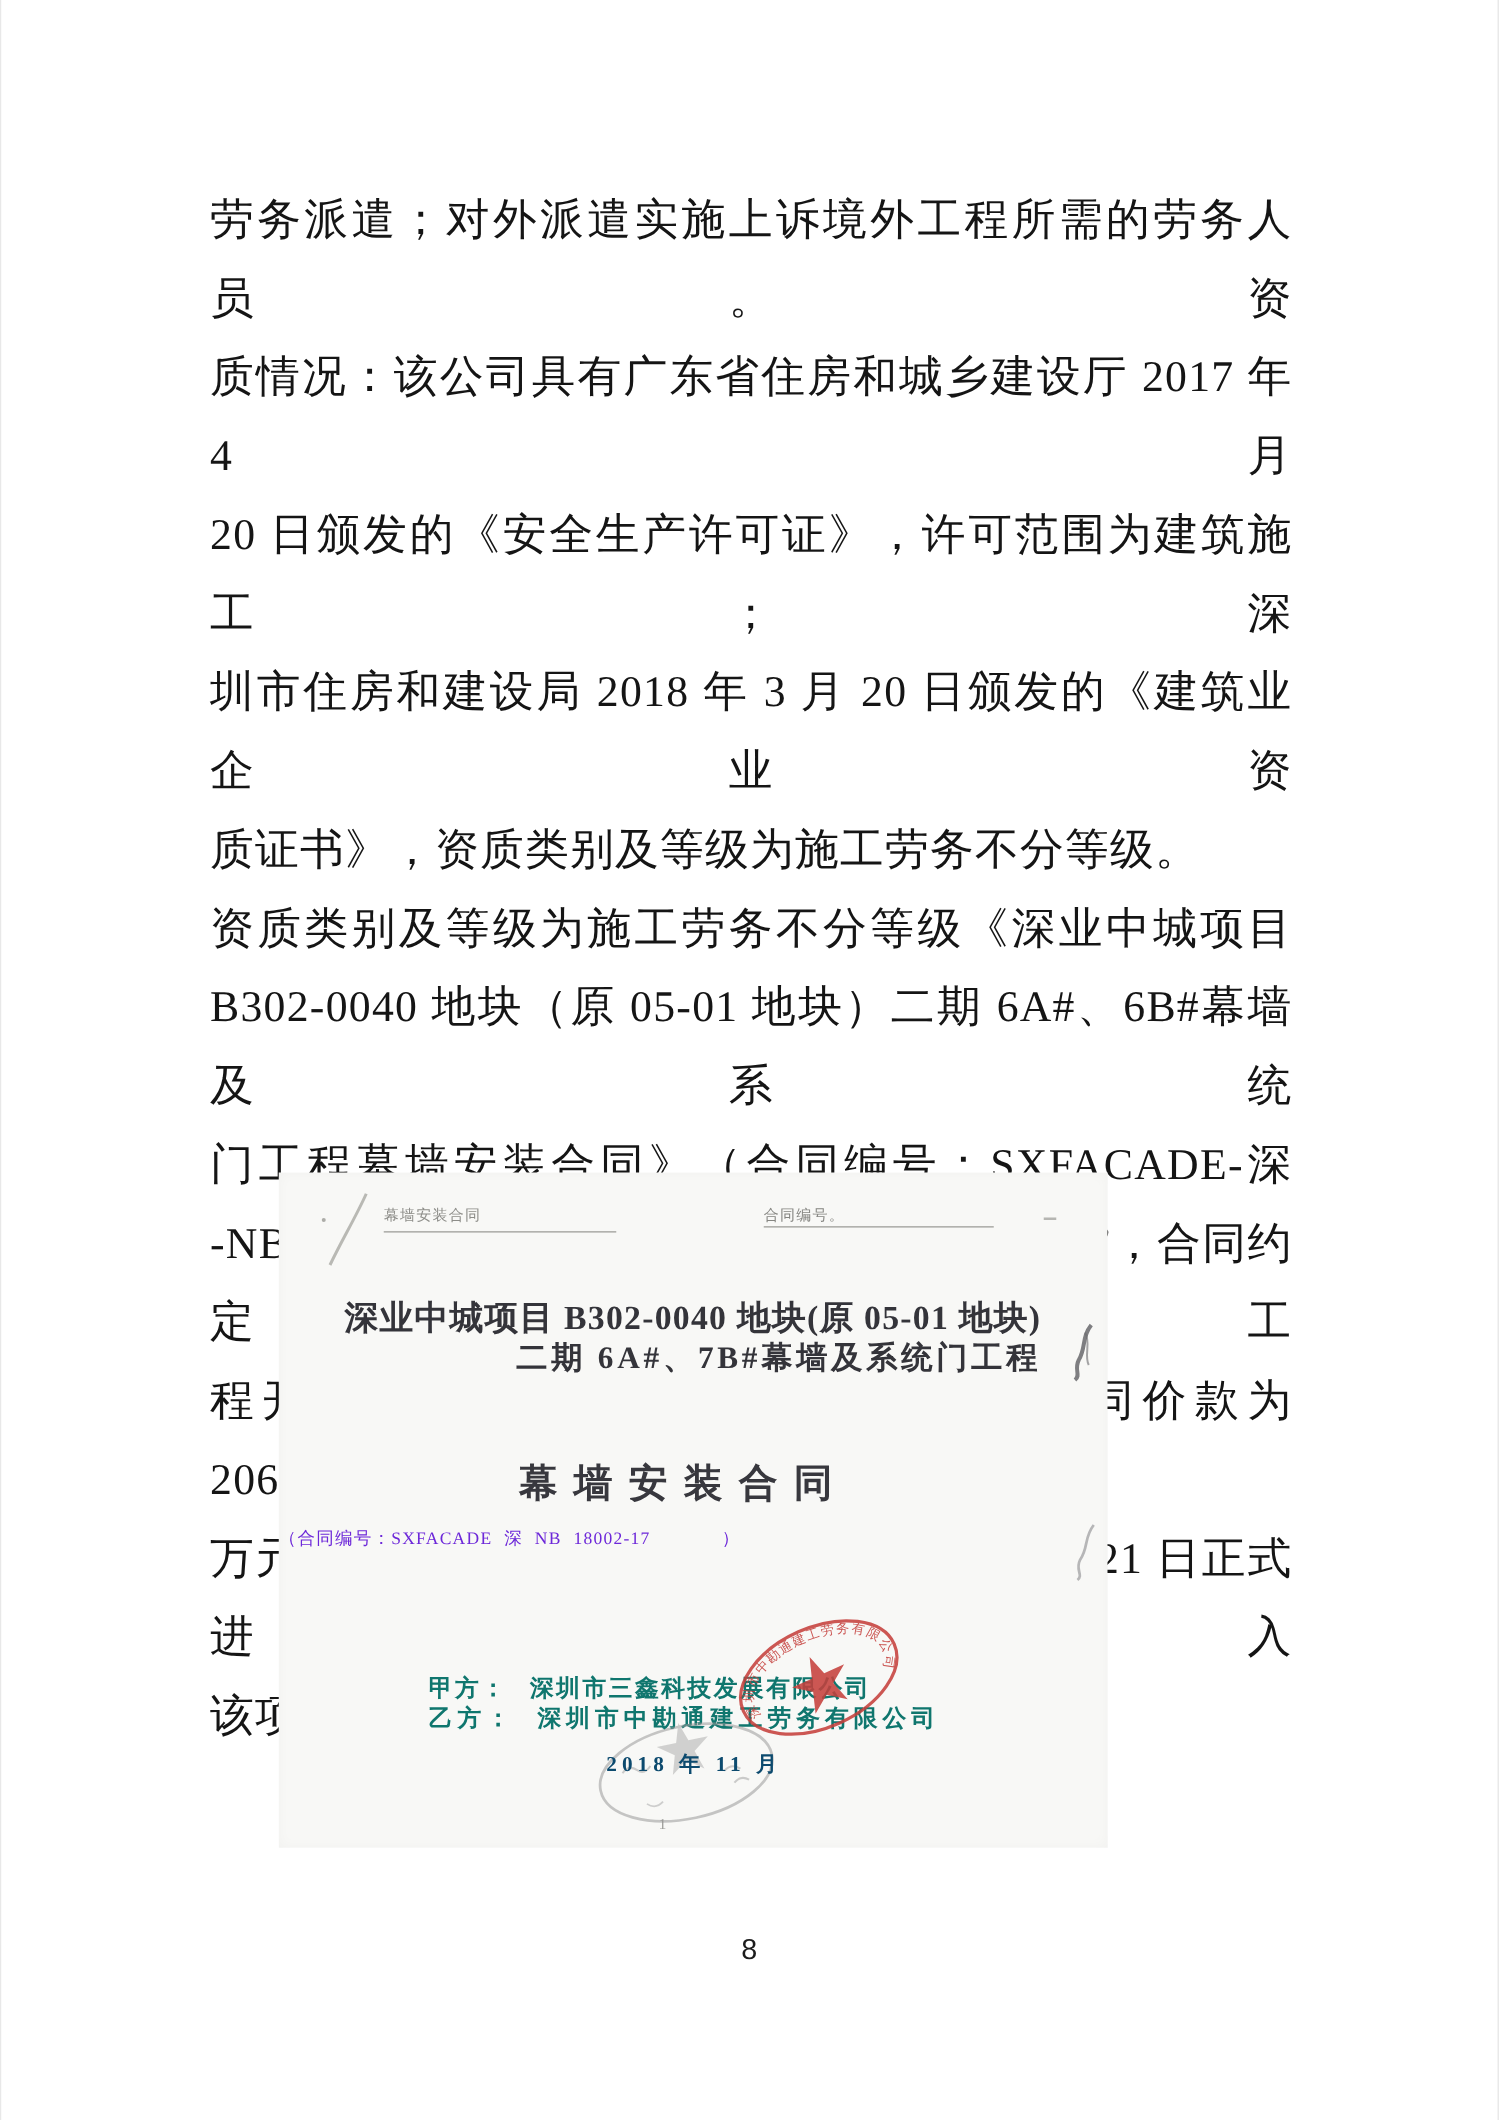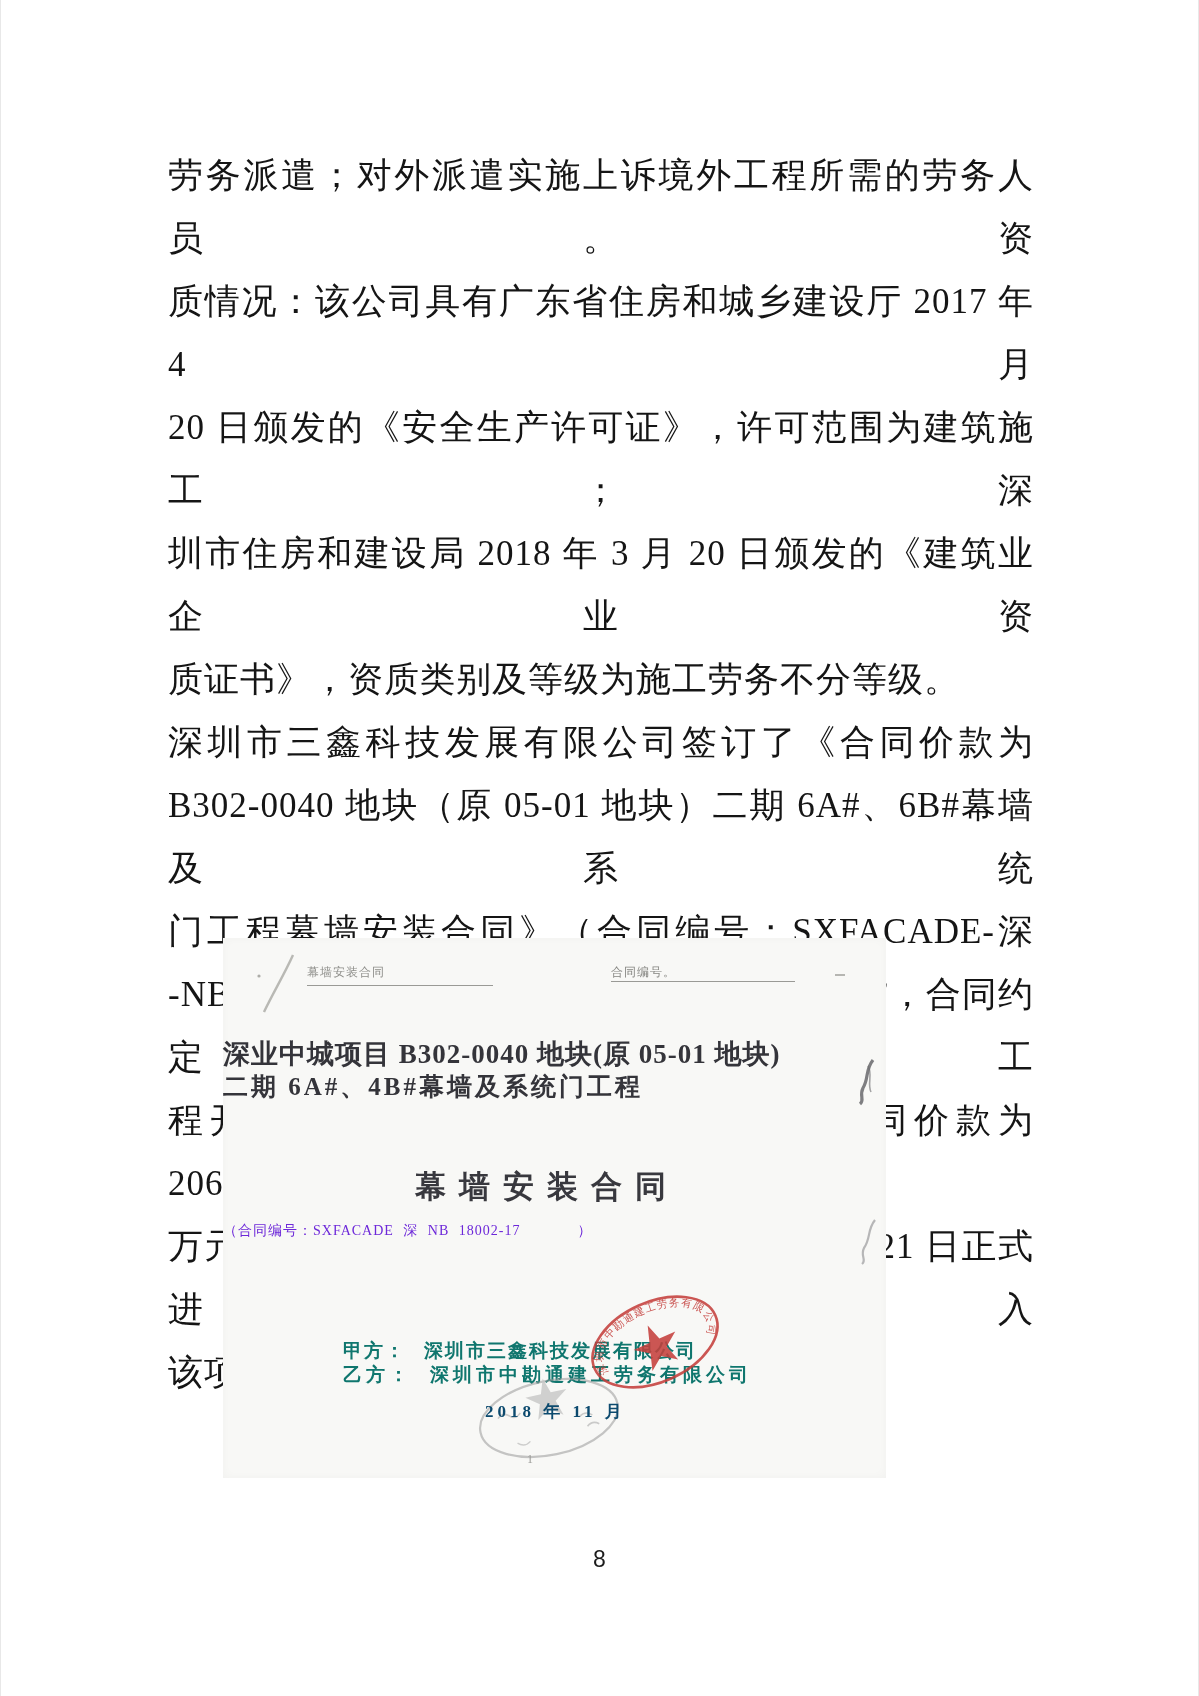"深圳市三鑫科技发展有限公司签订了《合同价款为" div.line { text: 深圳市三鑫科技发展有限公司签订了《合同价款为 -> 资质类别及等级为施工劳务不分等级《深业中城项目 }
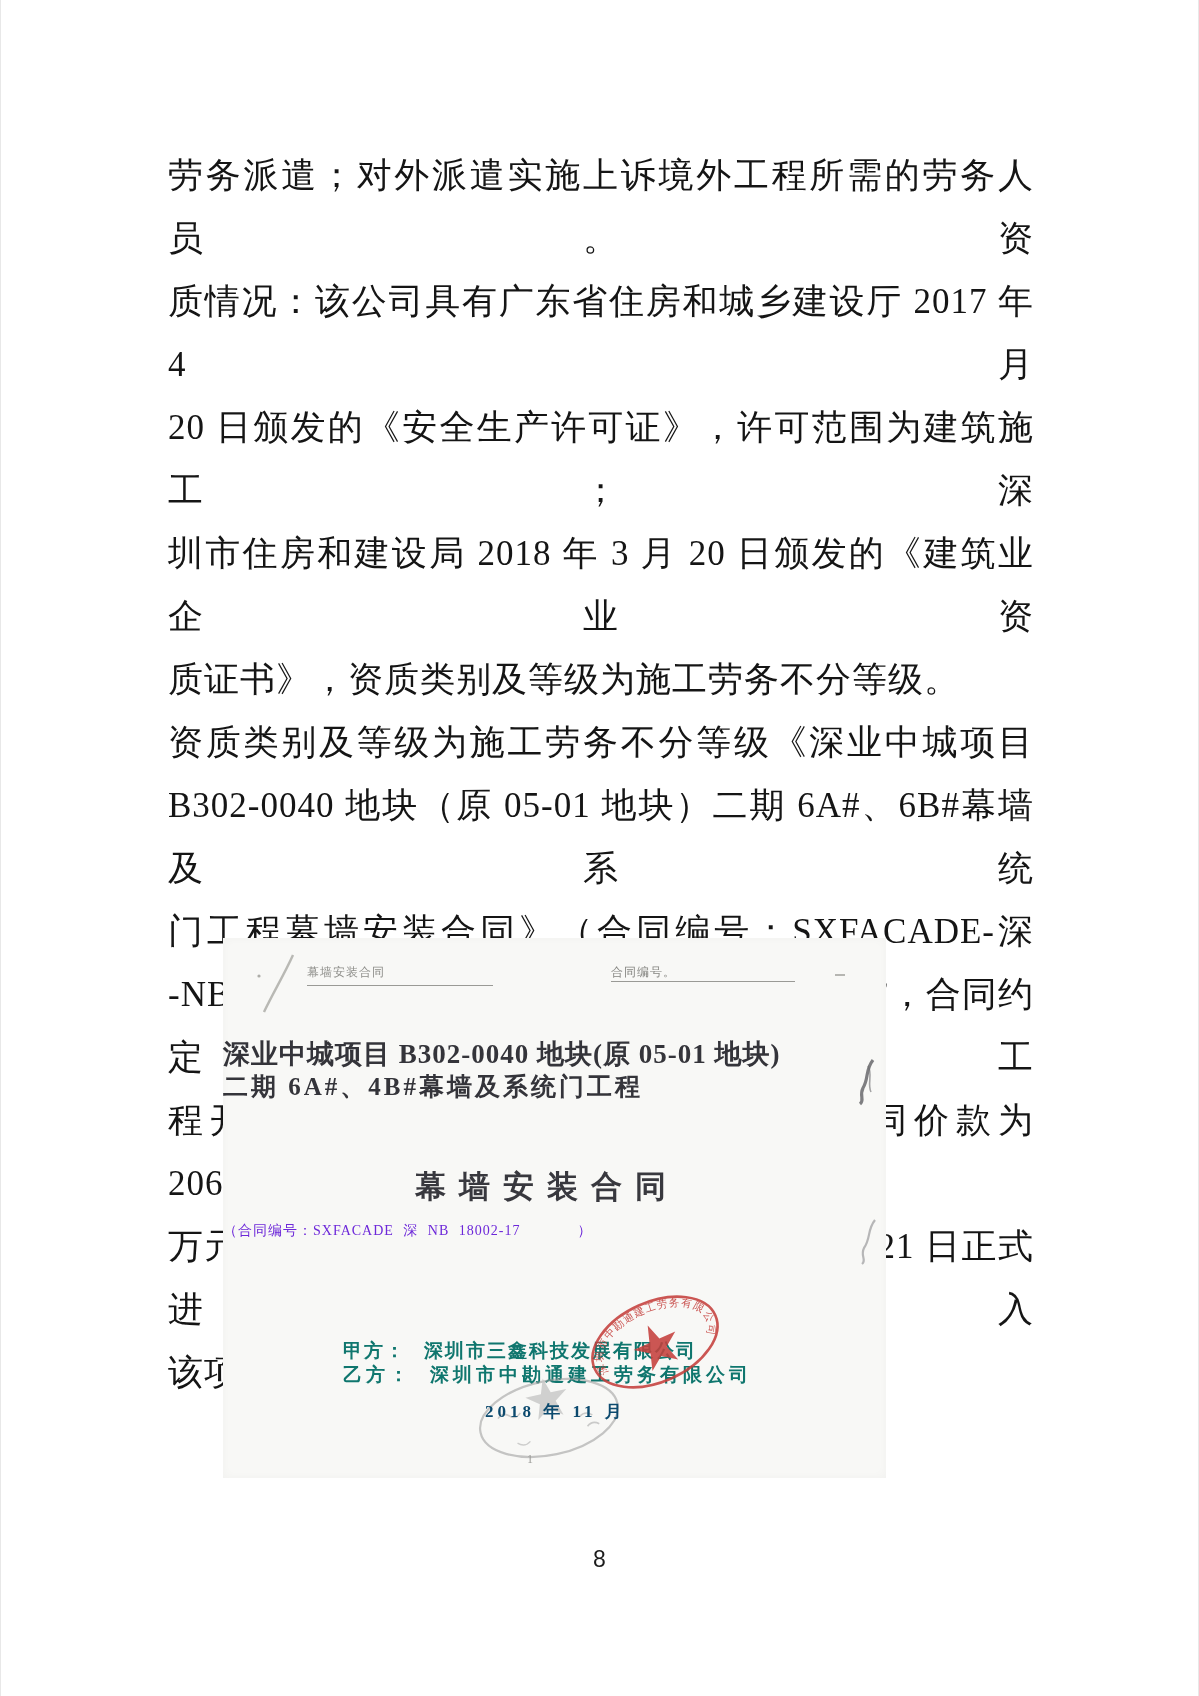"深业中城项目 B302-0040 地块(原 05-01 地块)" .scan-title { text-align: left -> right }
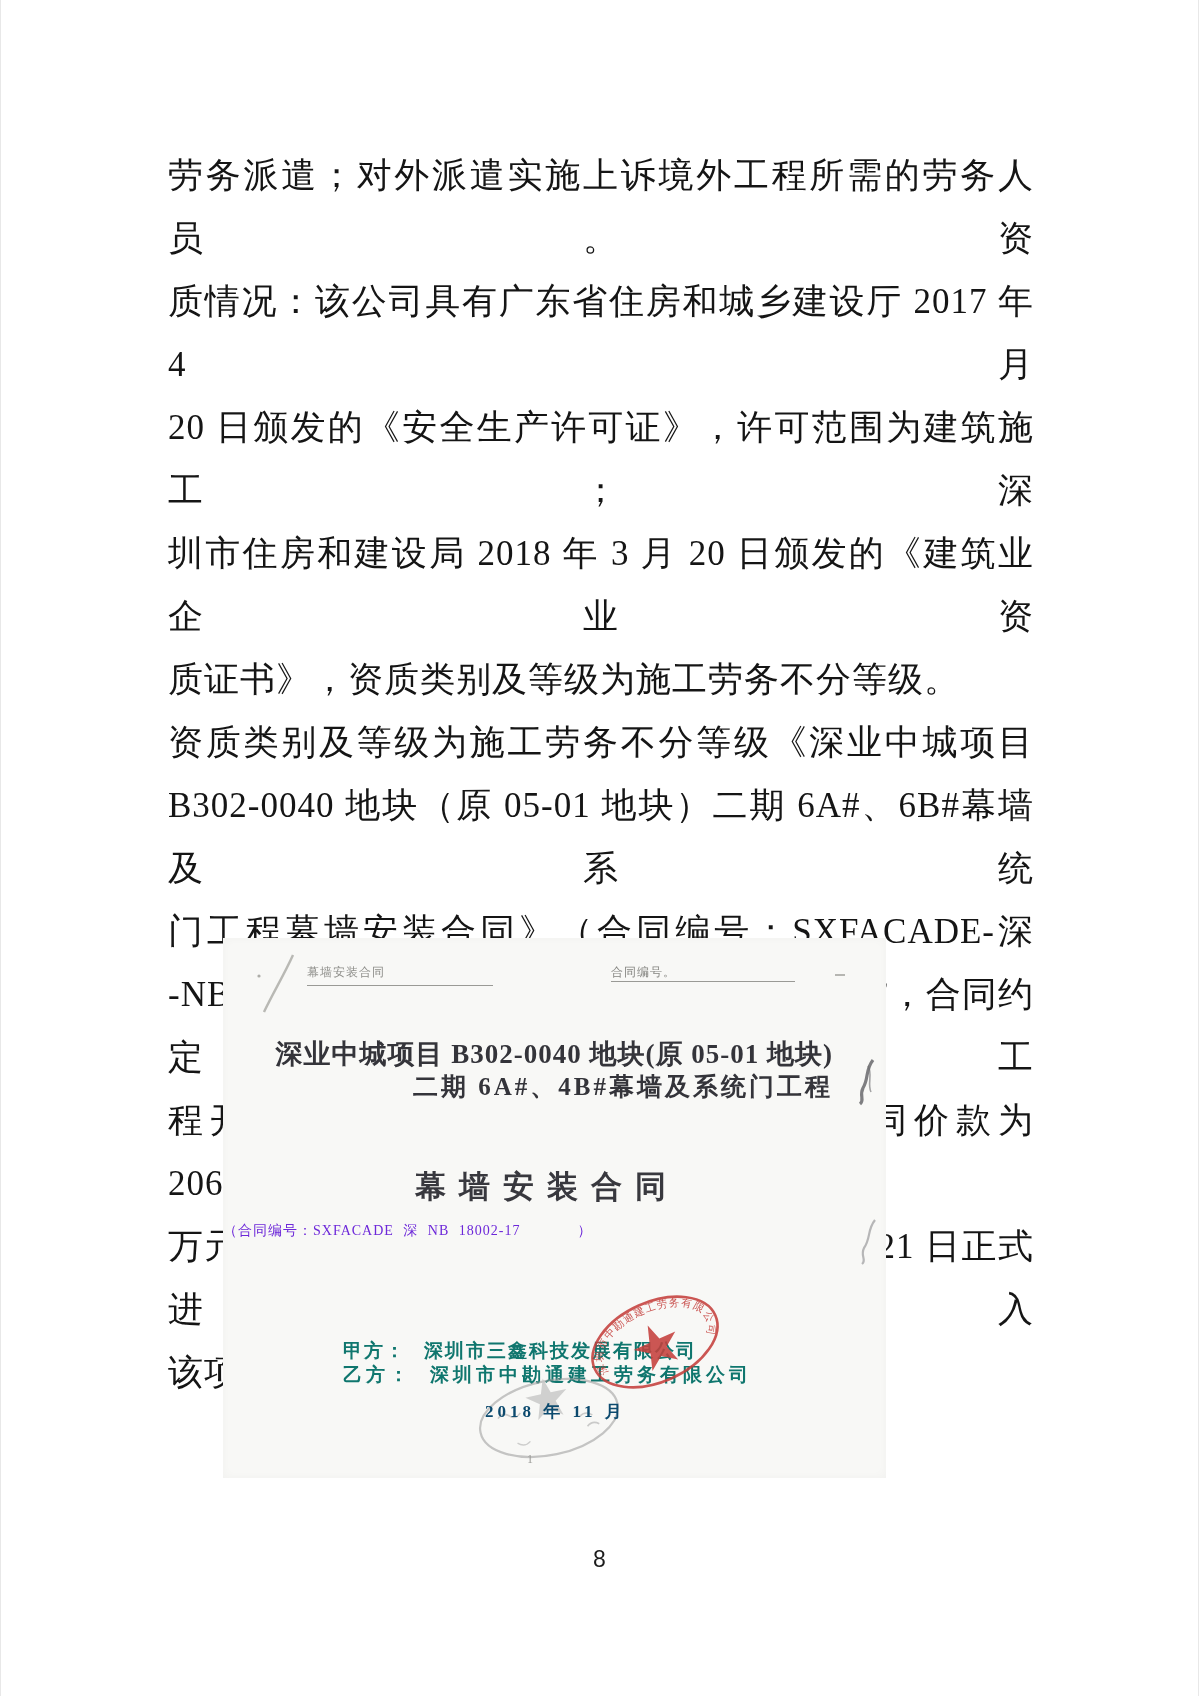"二期 6A#、4B#幕墙及系统门工程" div.t2 { text: 4B -> 7B }
